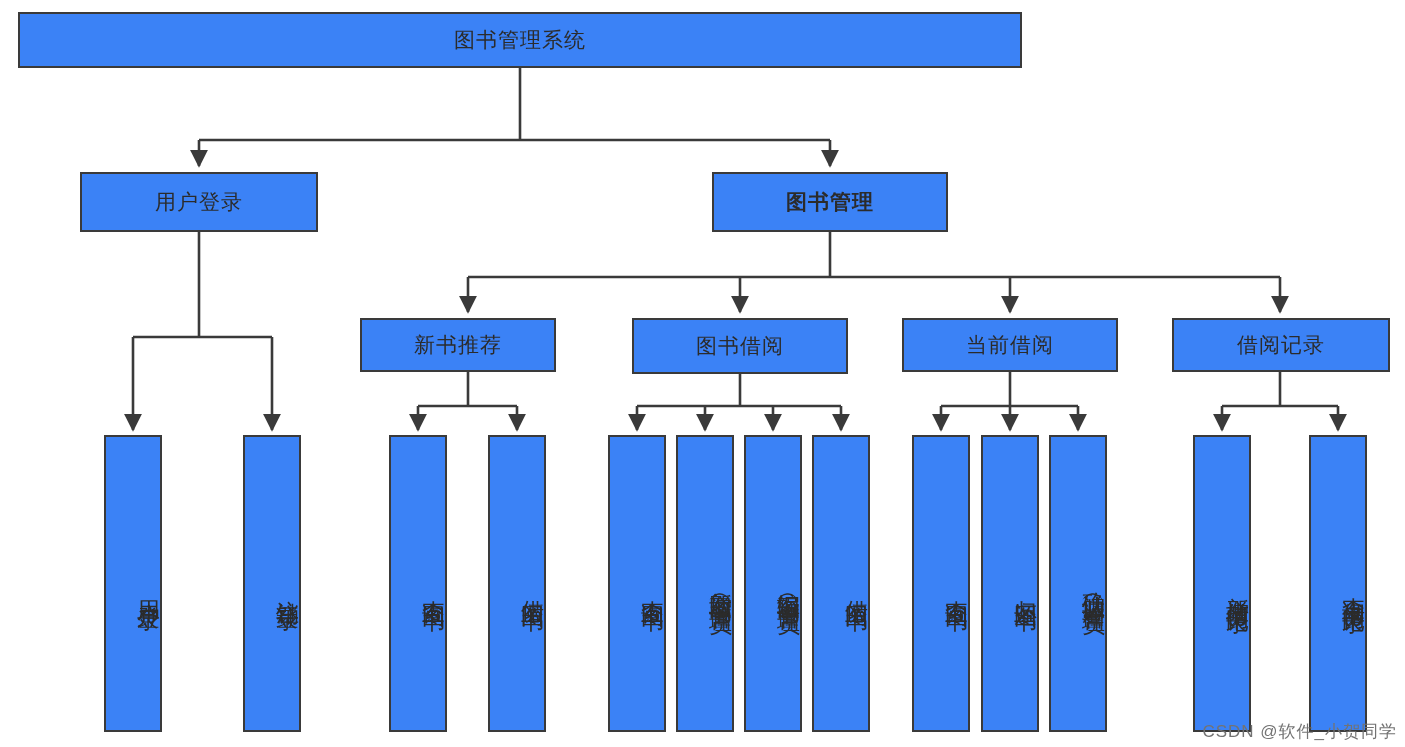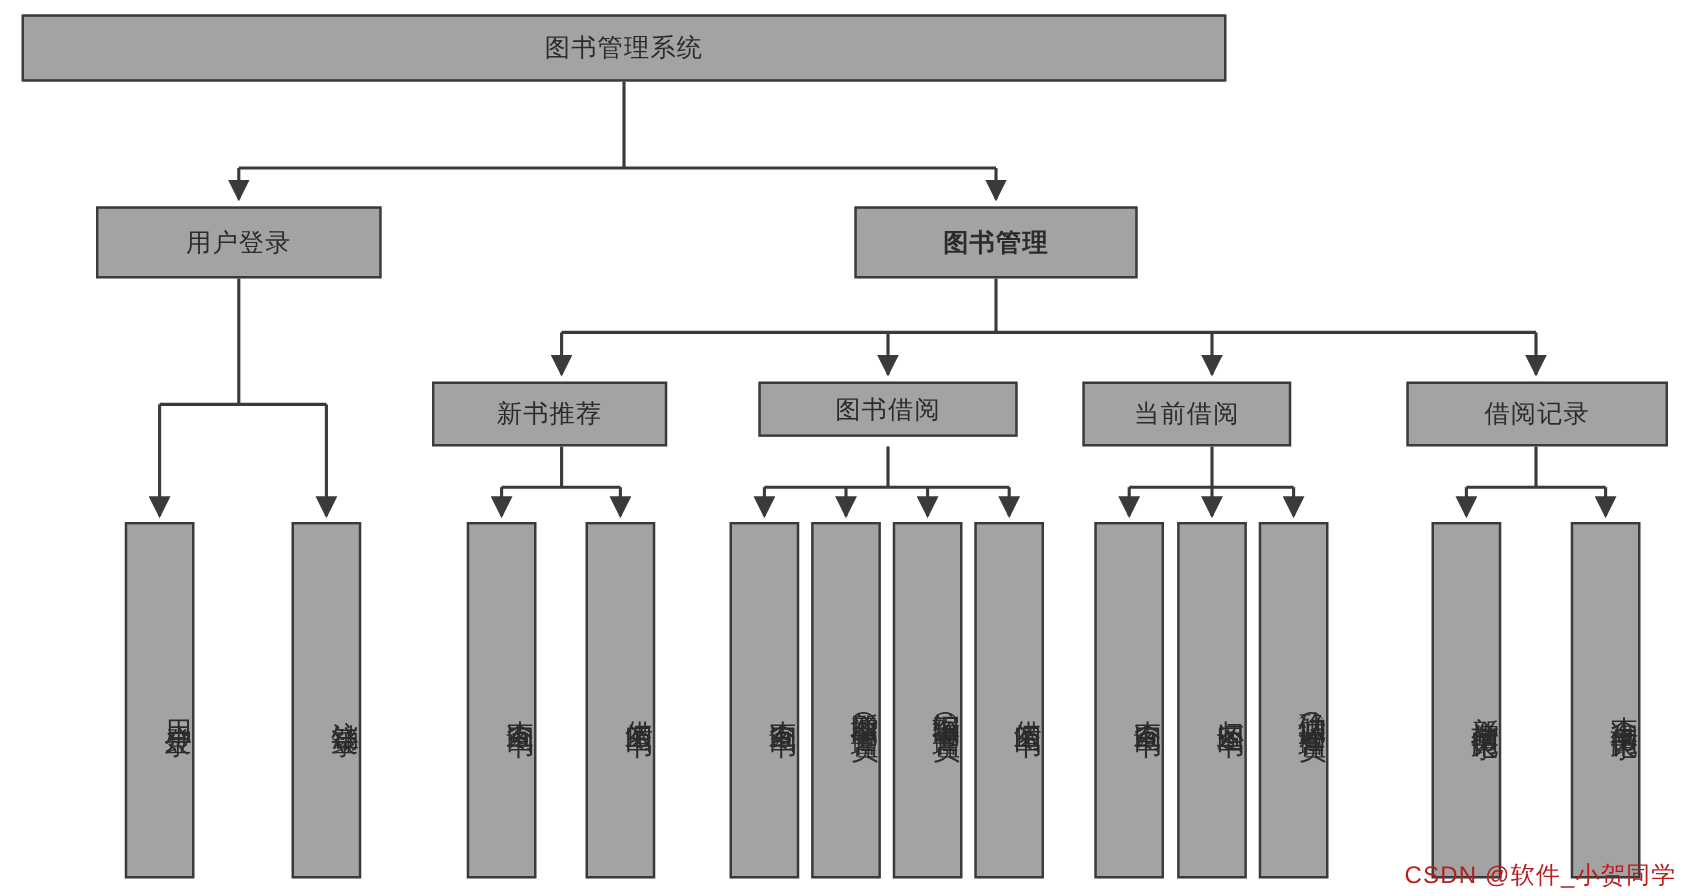"图书管理系统" .node { background: #a3a3a3 -> #3b82f6 }
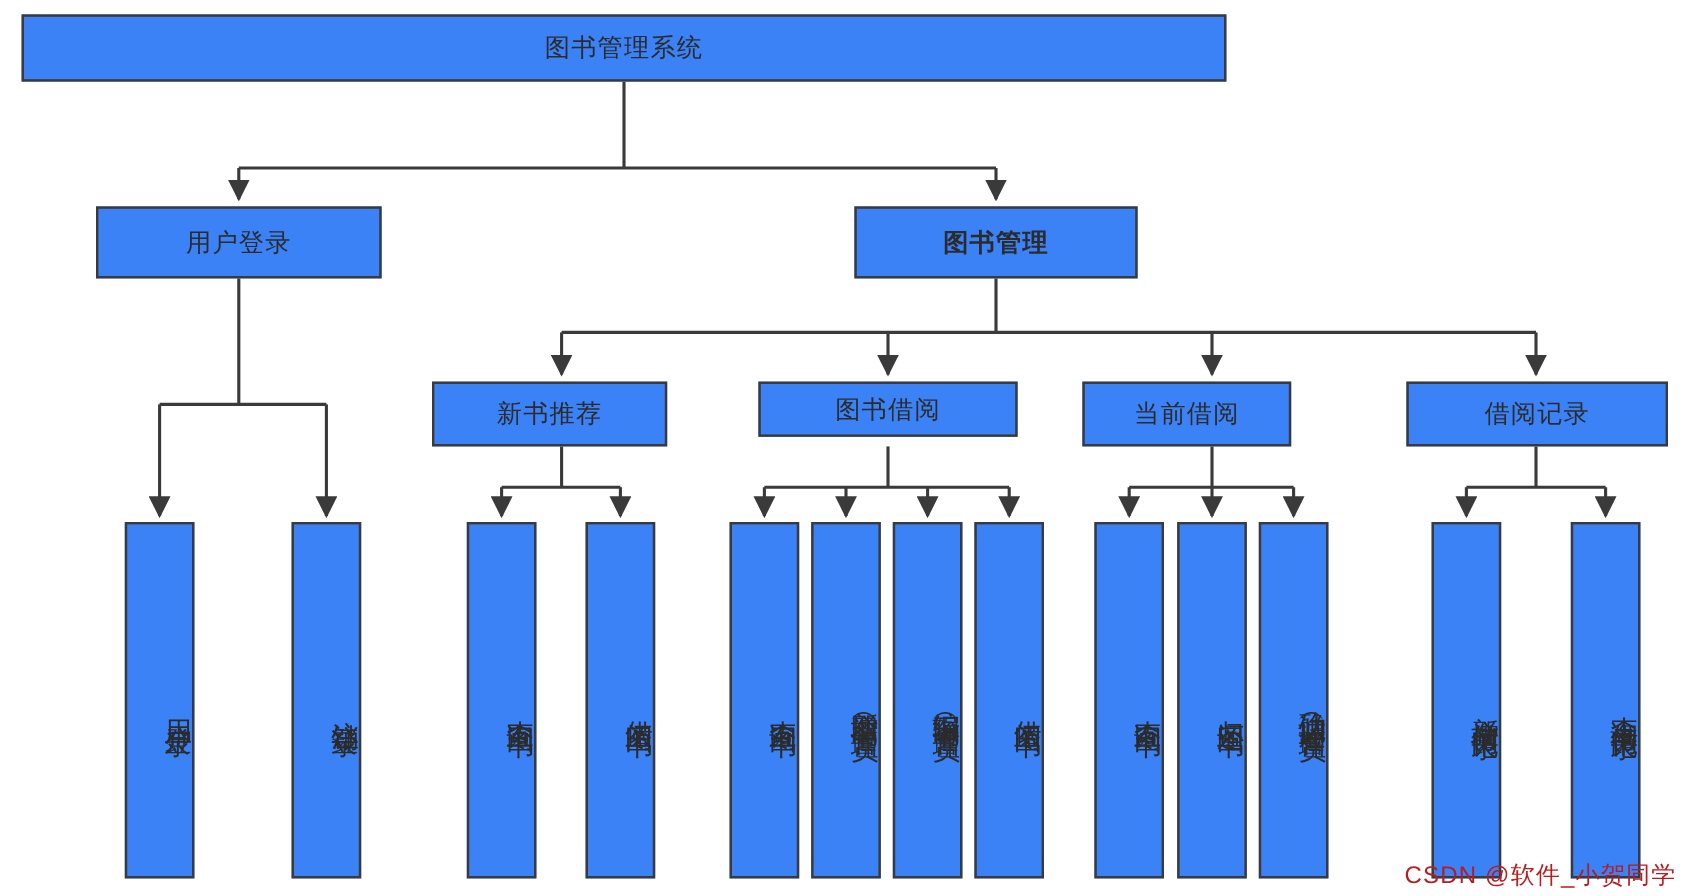"图书借阅" div.node { height: 46px -> 56px }
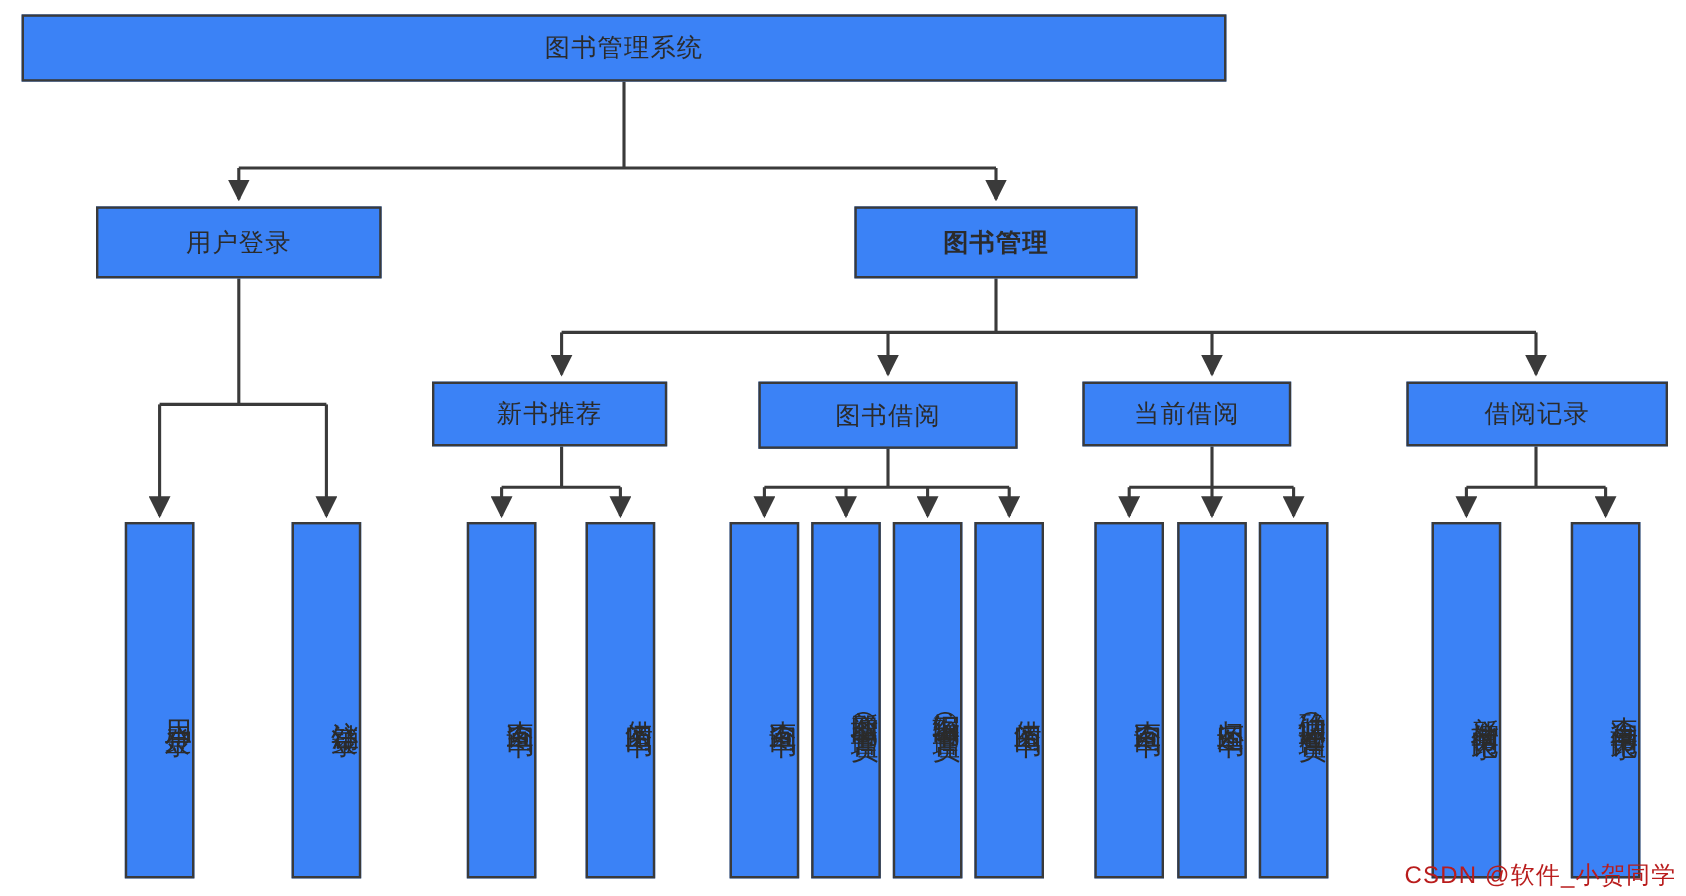"当前借阅" div.node { width: 174px -> 216px }
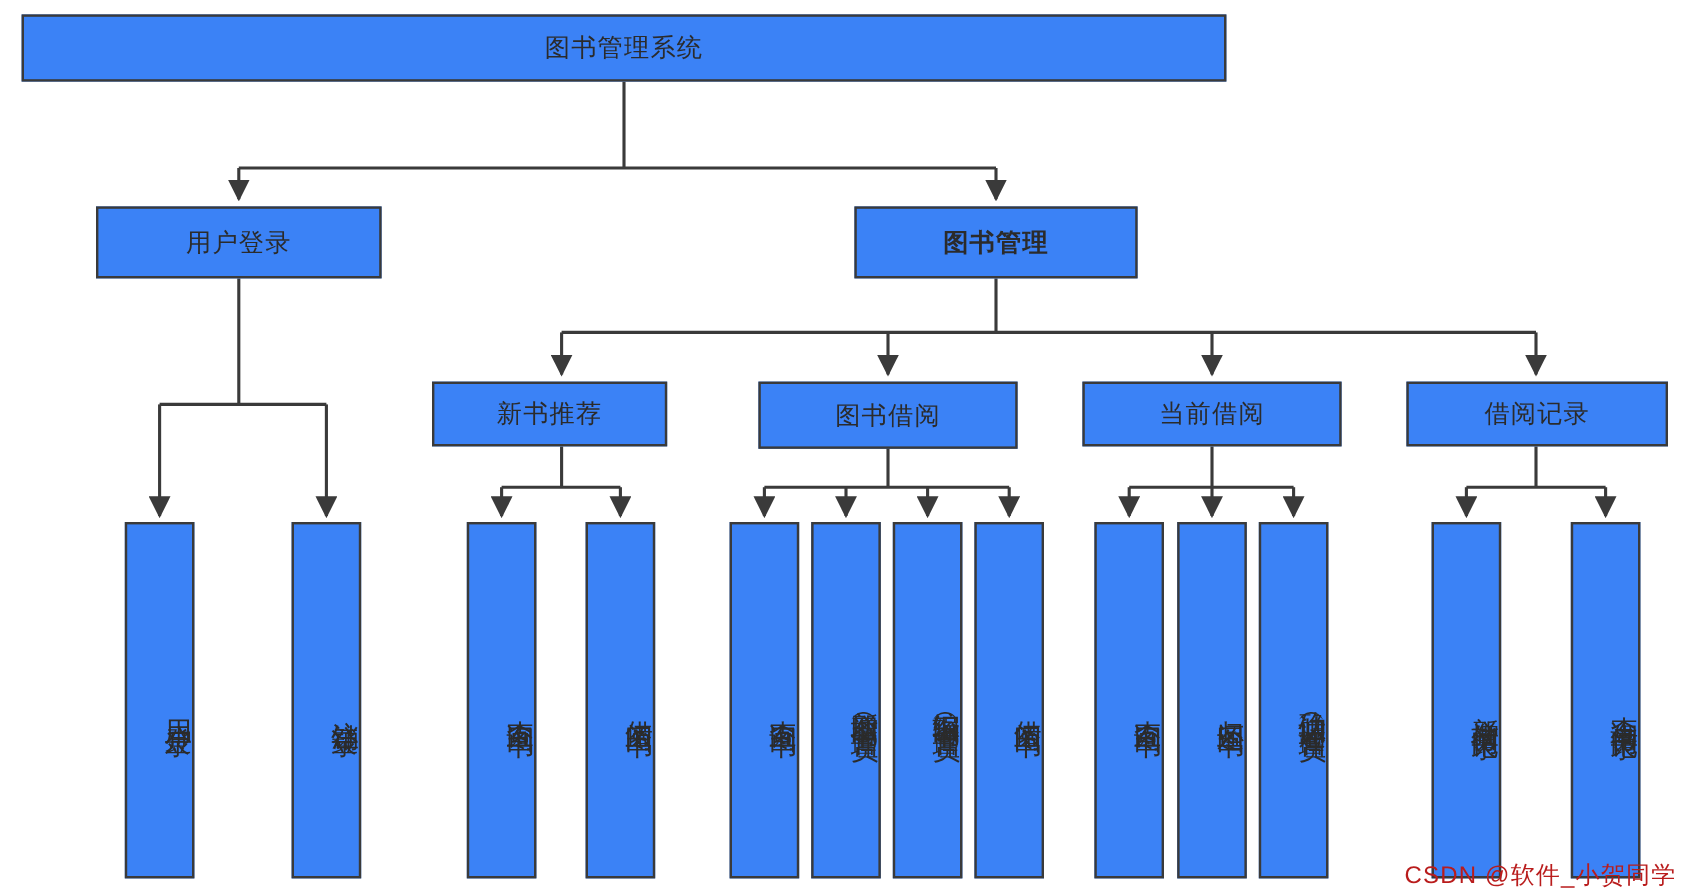"CSDN @软件_小贺同学" #watermark { color: #b91c1c -> #737373; font-size: 20px -> 17px }
